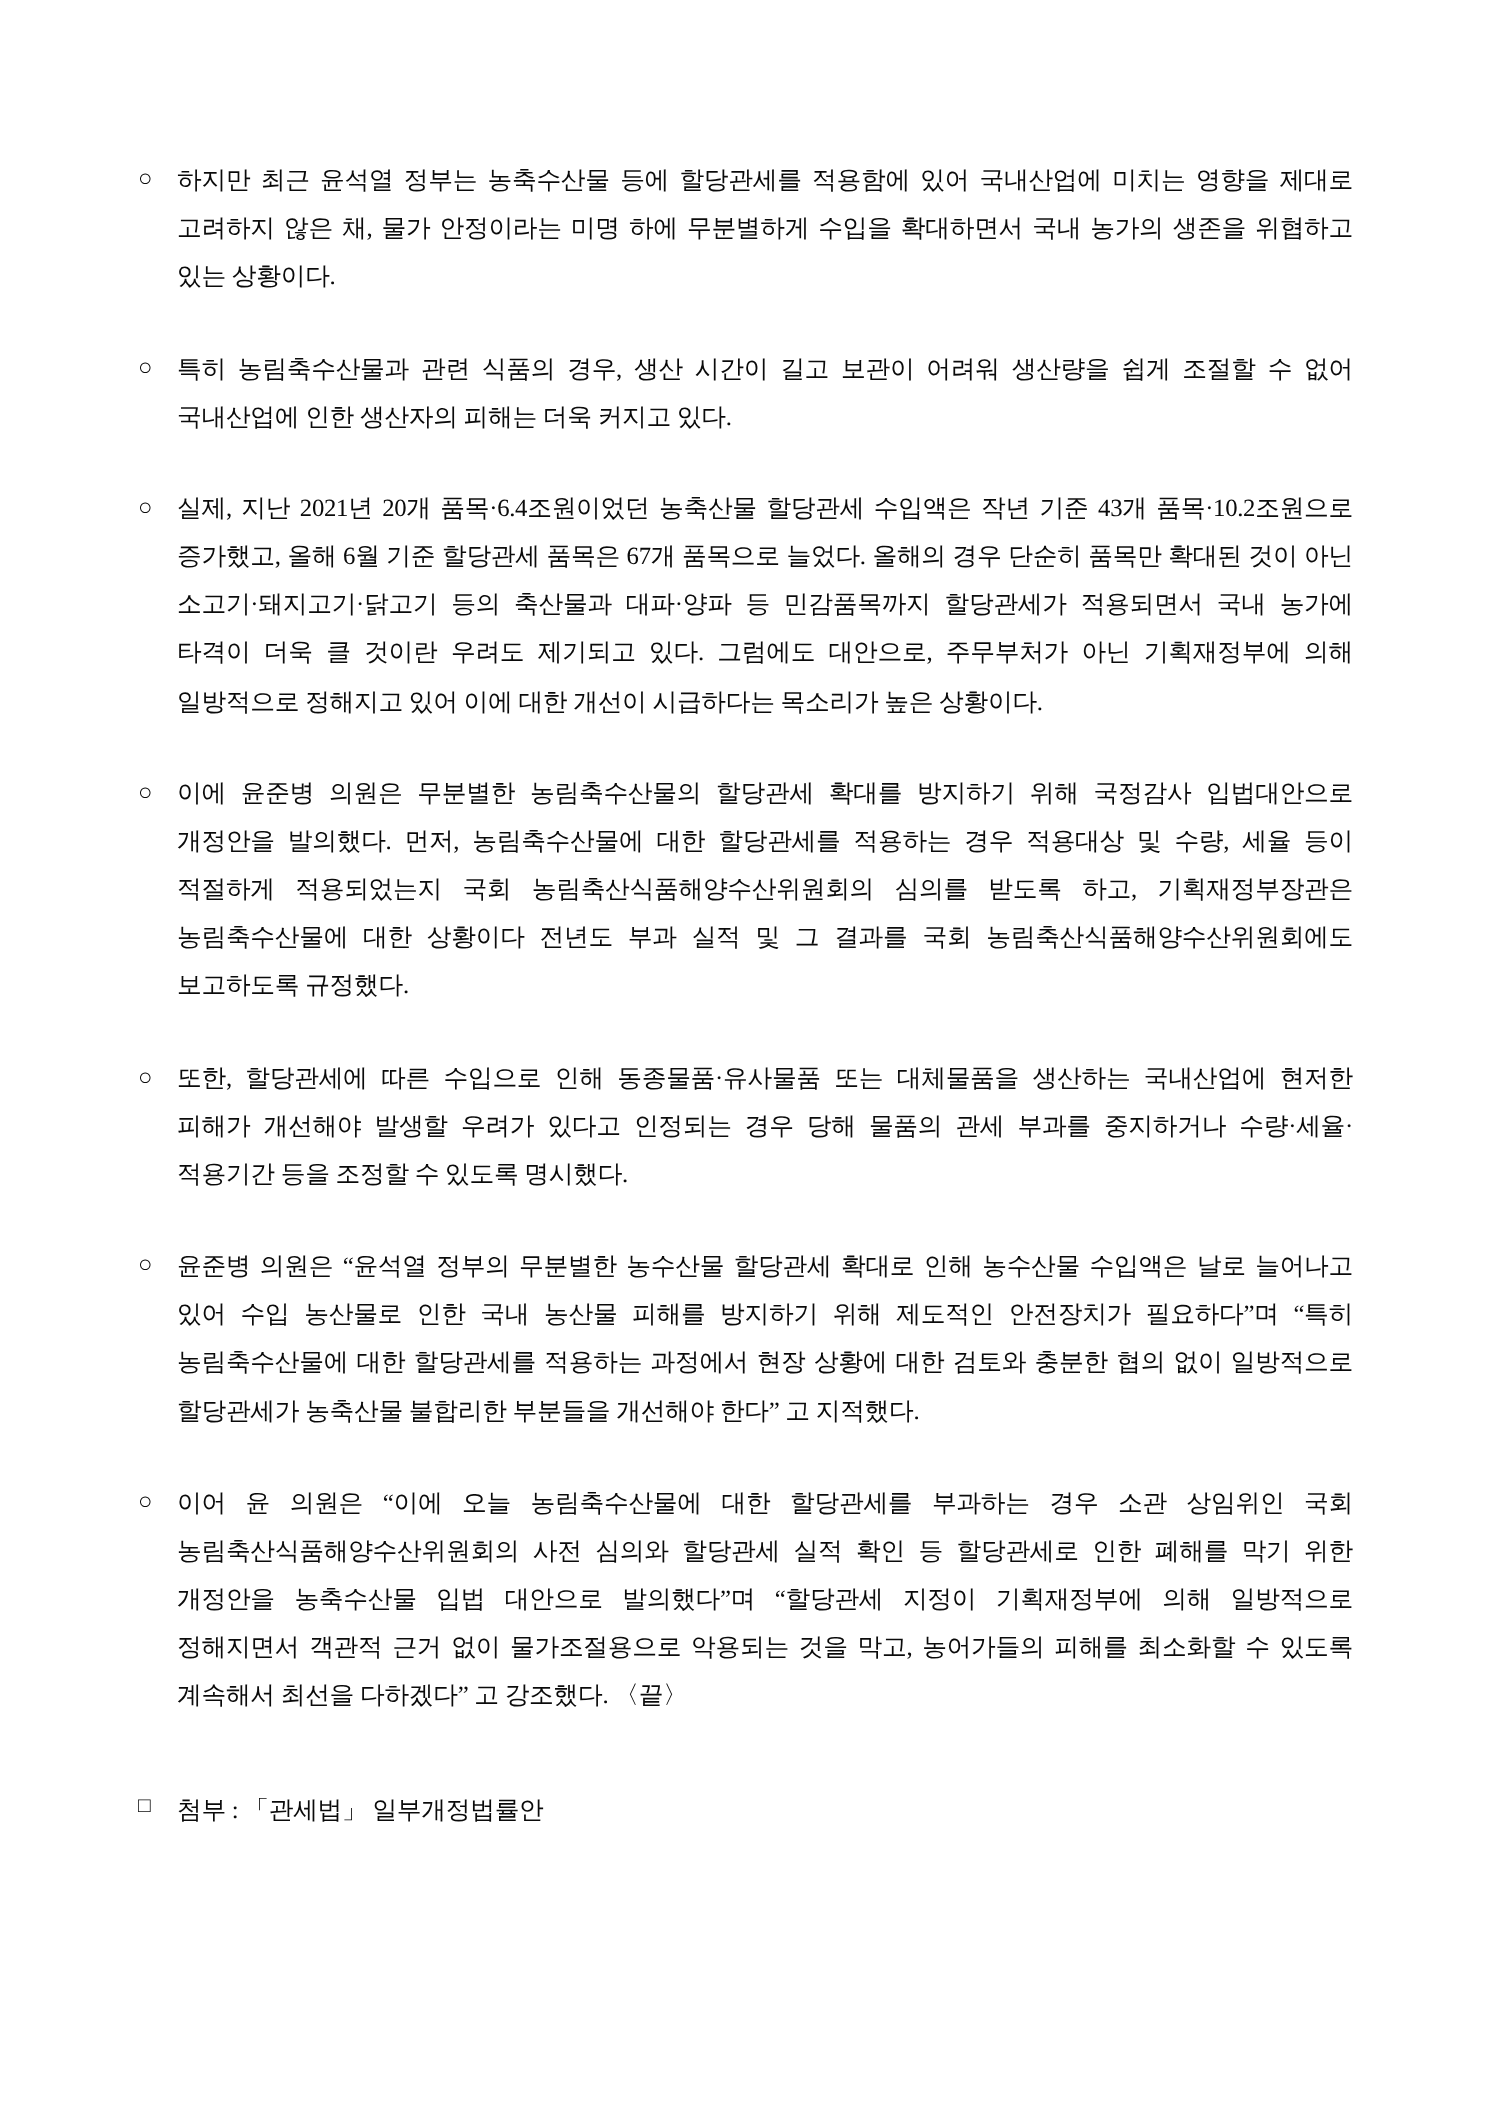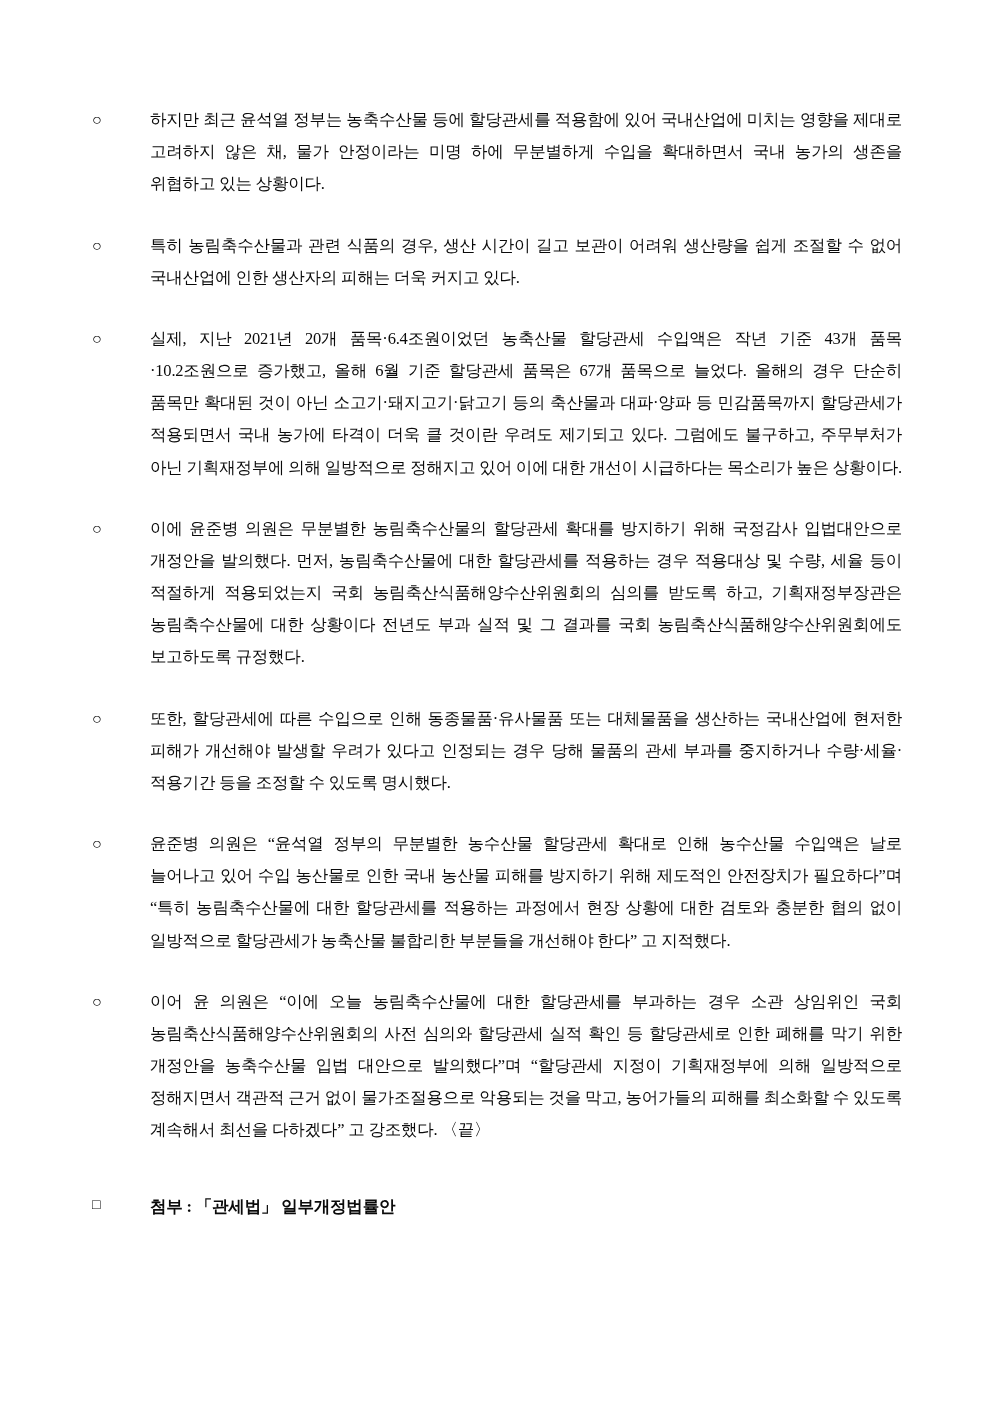"하지만 최근 윤석열 정부는 농축수산물" .ptext { margin-left: 32px -> none }
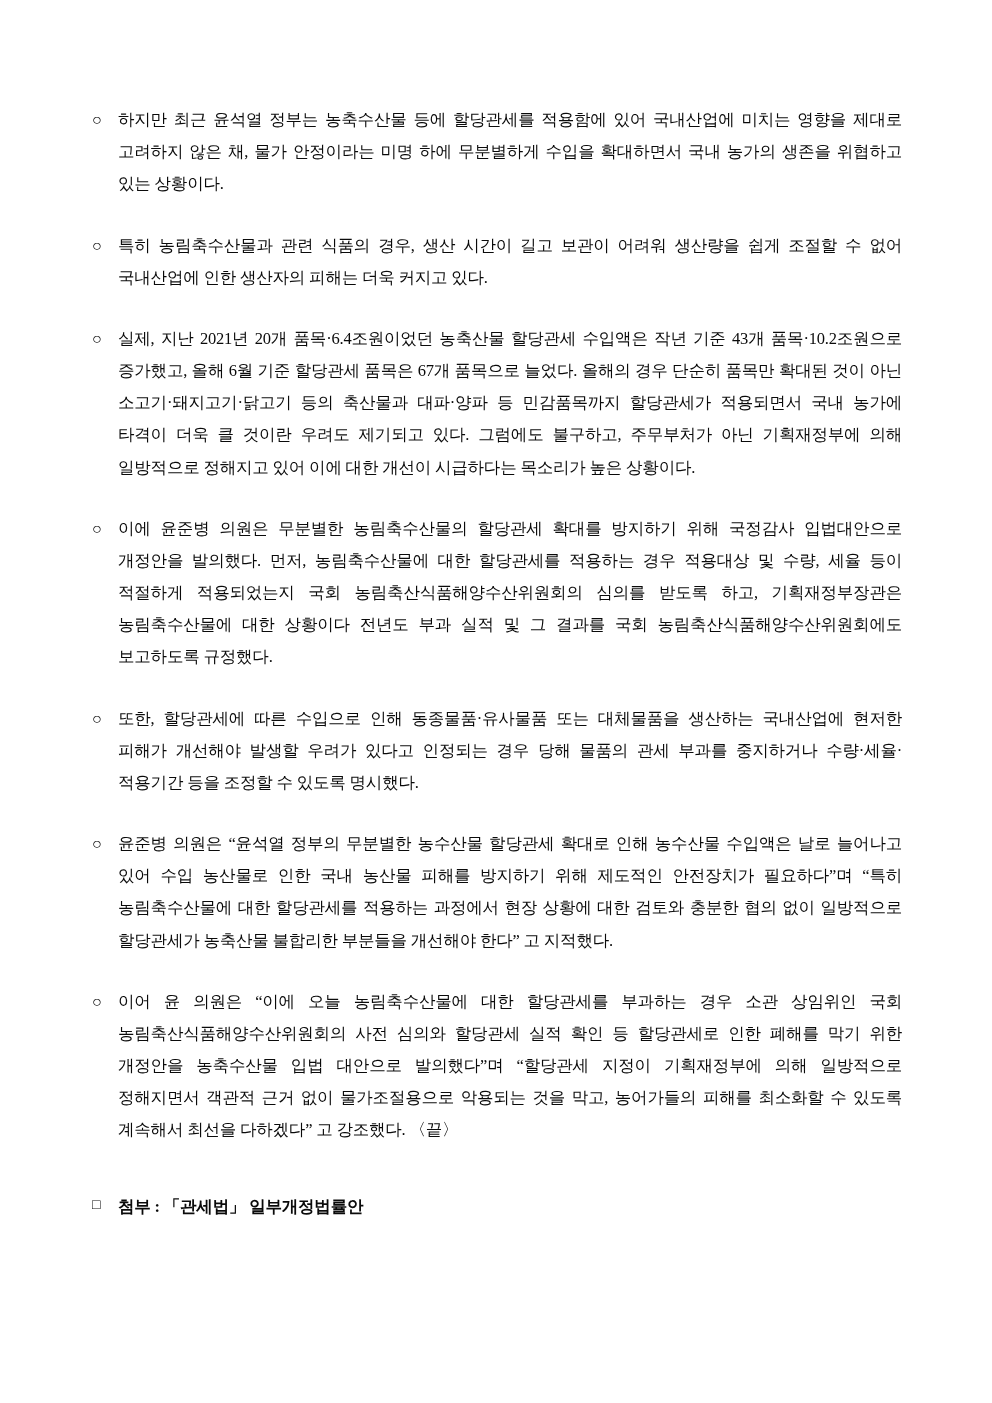"실제, 지난 2021년 20개 품목·6.4조원이었던" span.ptext { text: 불구하고 -> 대안으로 }
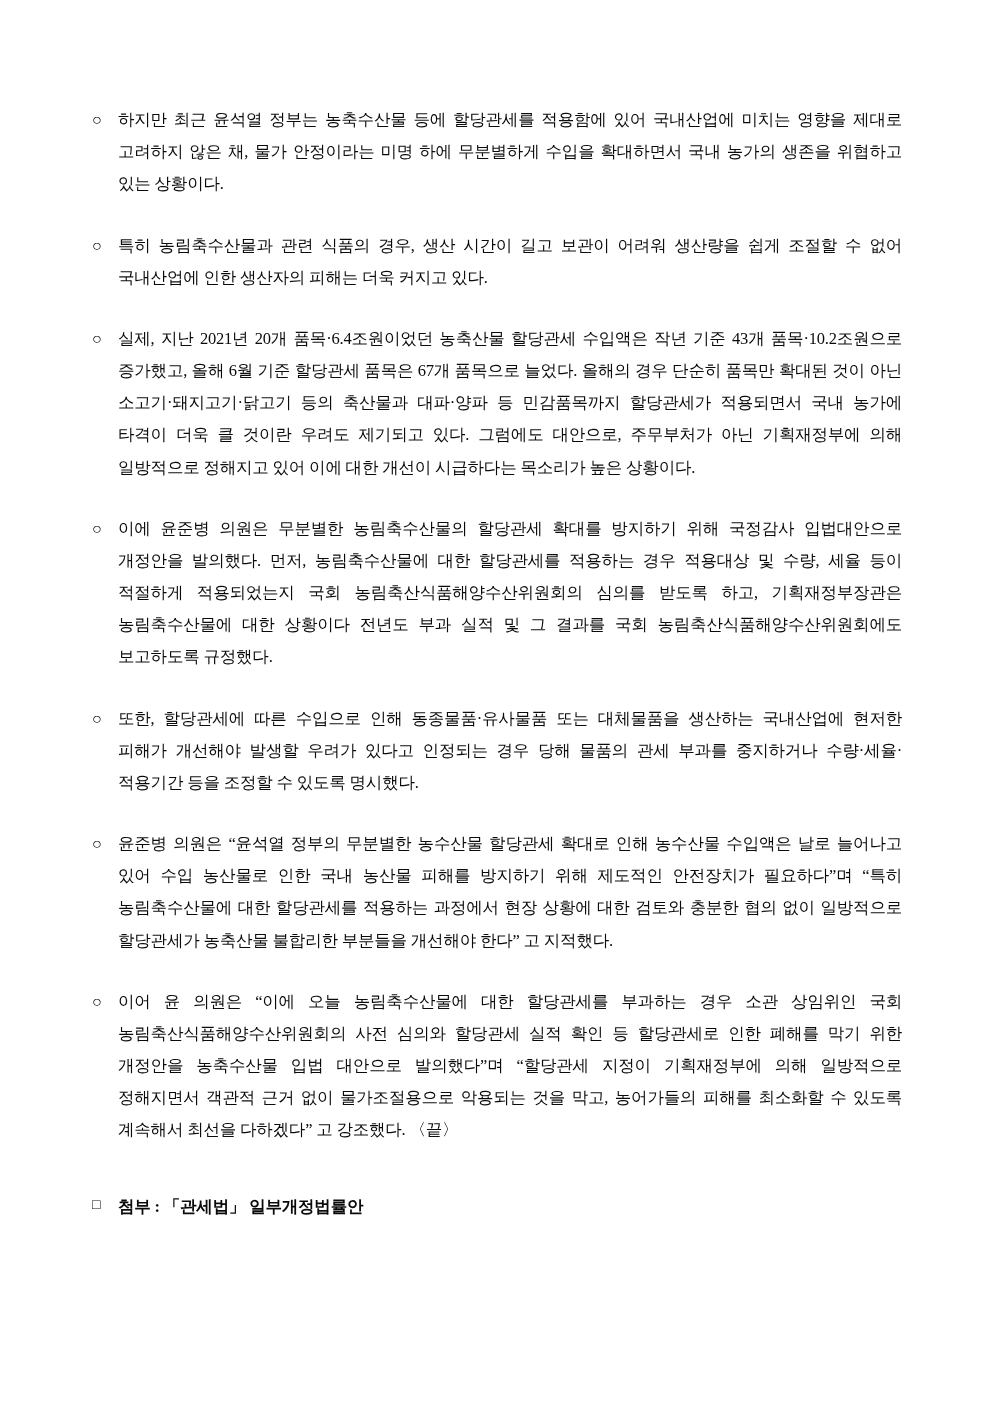"첨부 : 「관세법」 일부개정법률안" .attach .ptext { font-weight: bold -> none }
